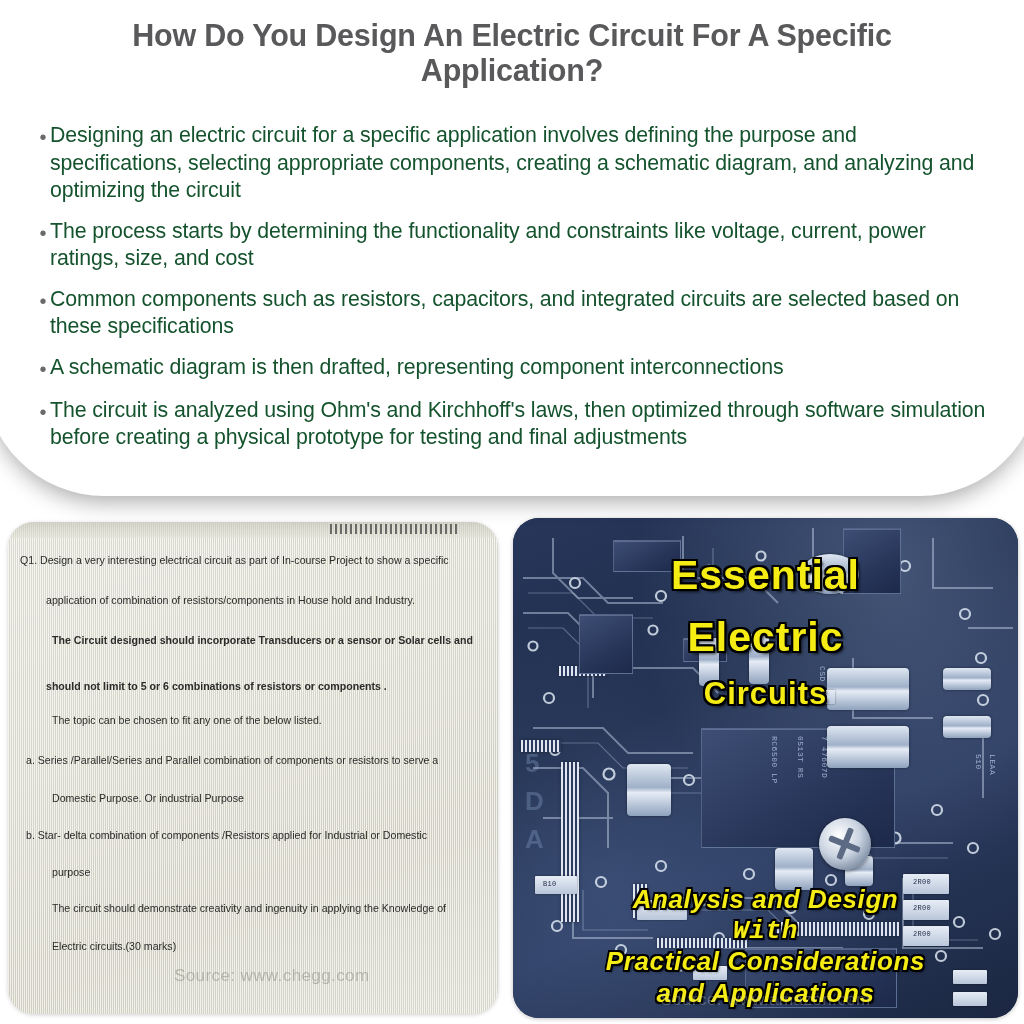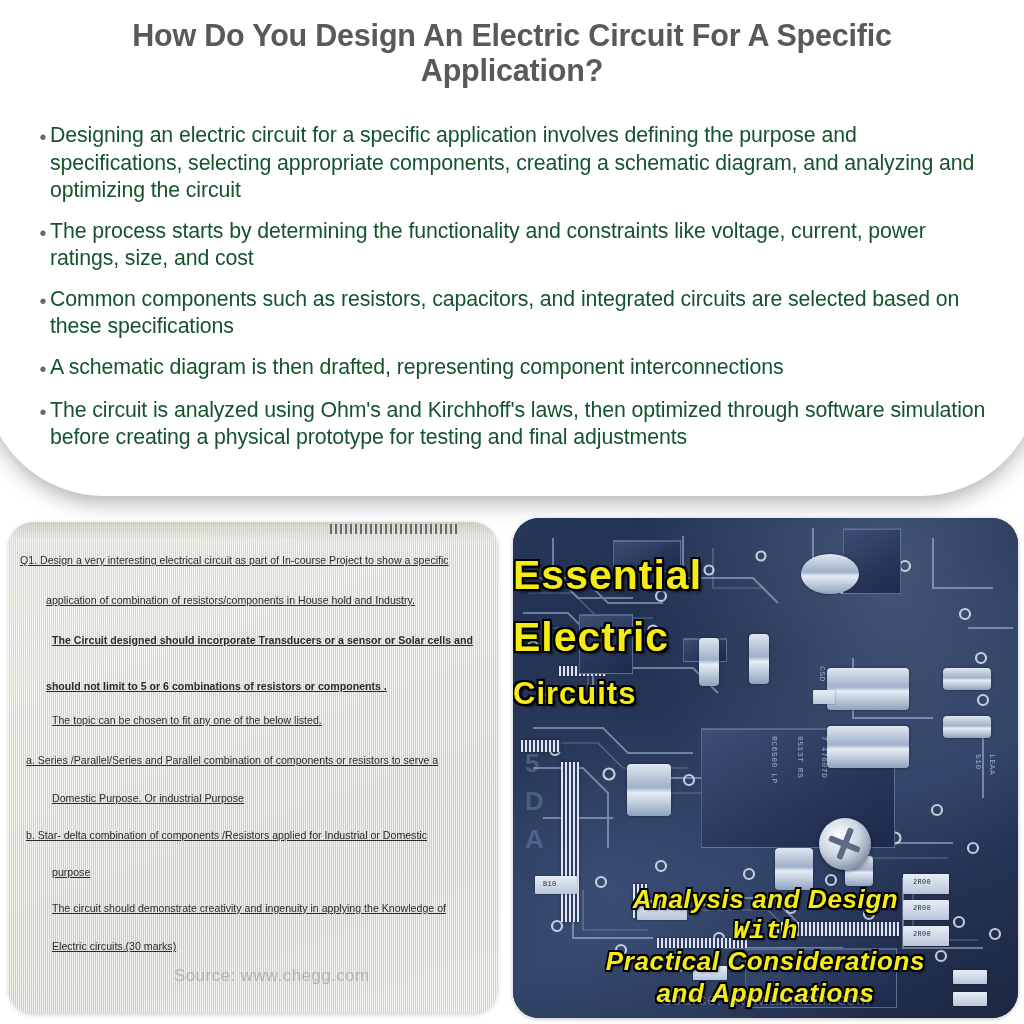"Q1. Design a very interesting" .dline { text-decoration: underline -> none }
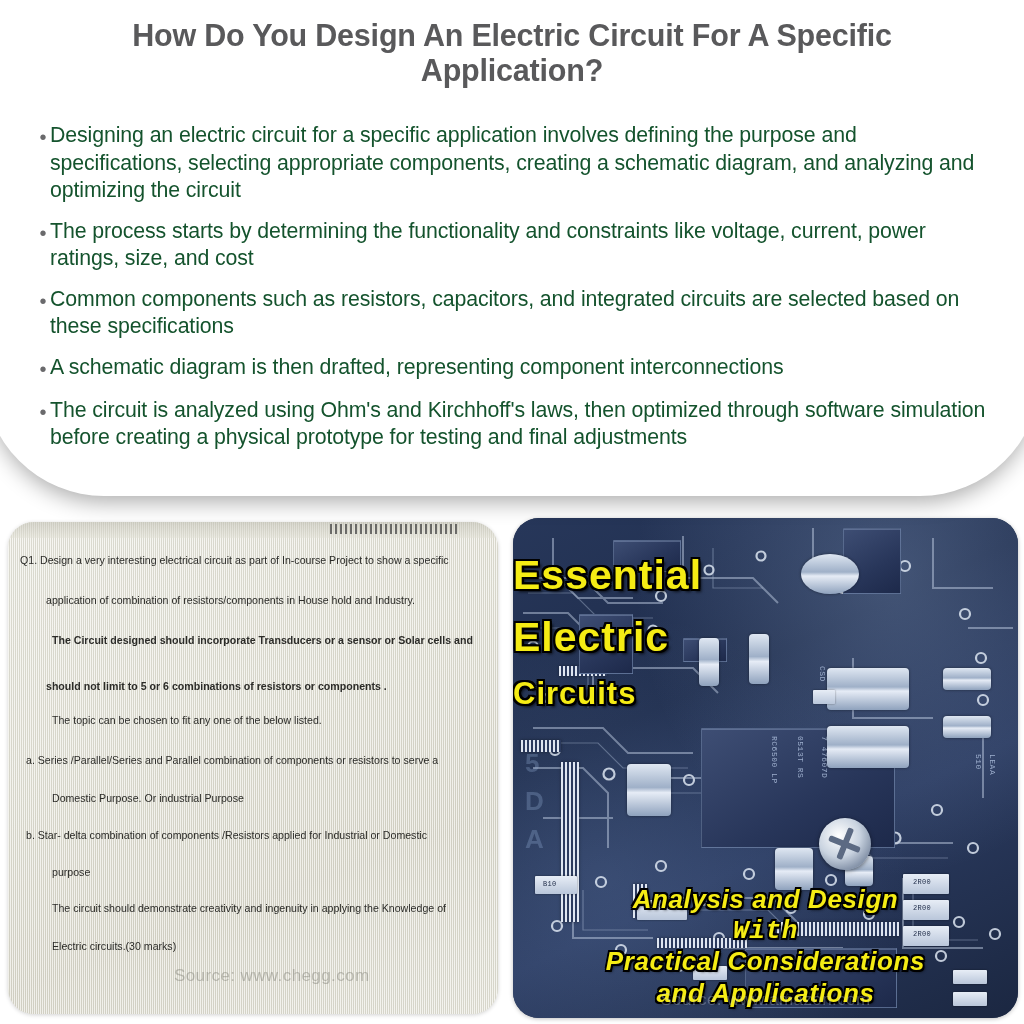"Essential" .pcb-title { text-align: left -> center }
